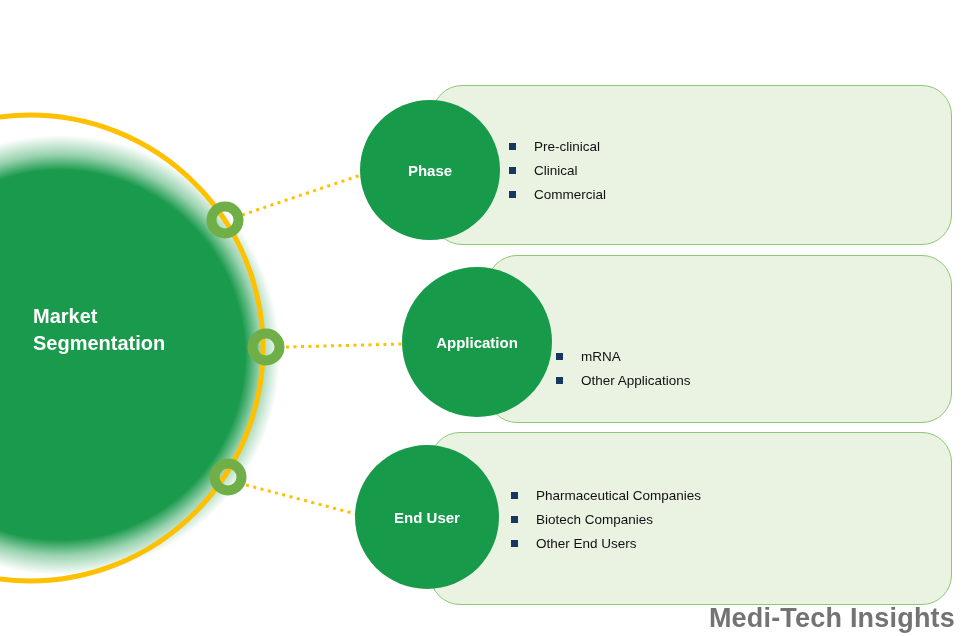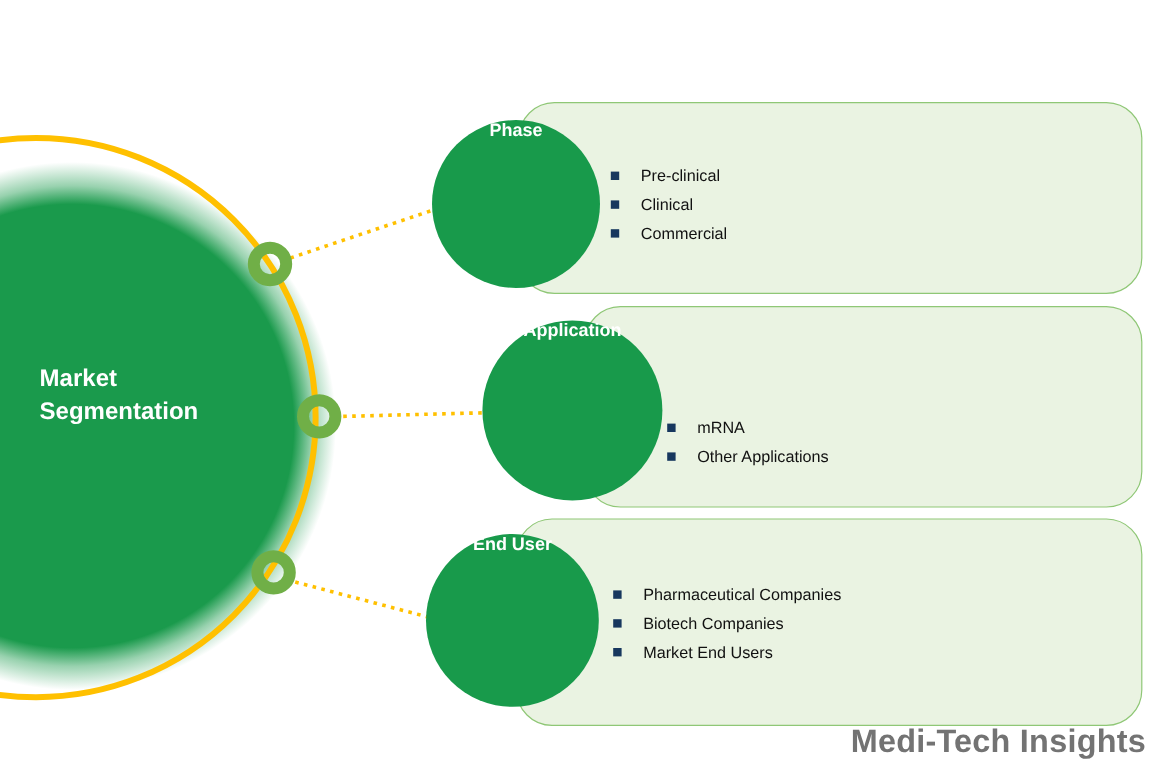"Phase" .seg-circle { align-items: flex-start -> center }
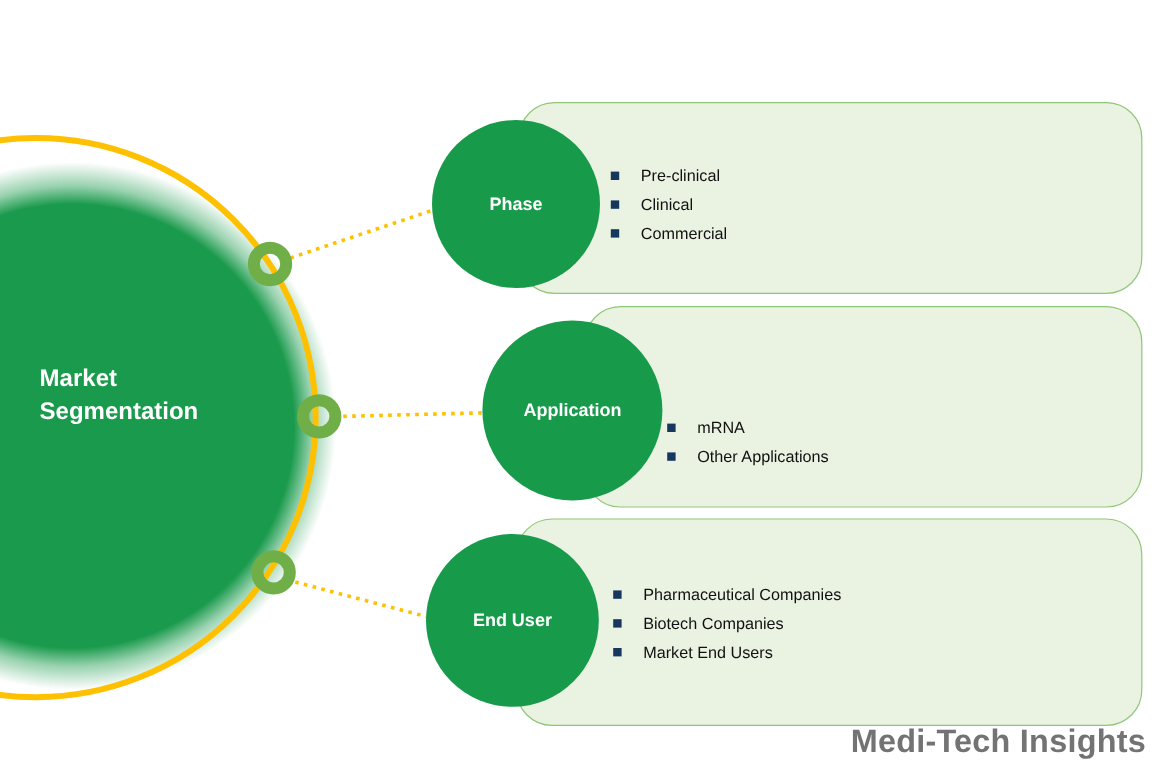"Market End Users" span.item-label { text: Market -> Other }
